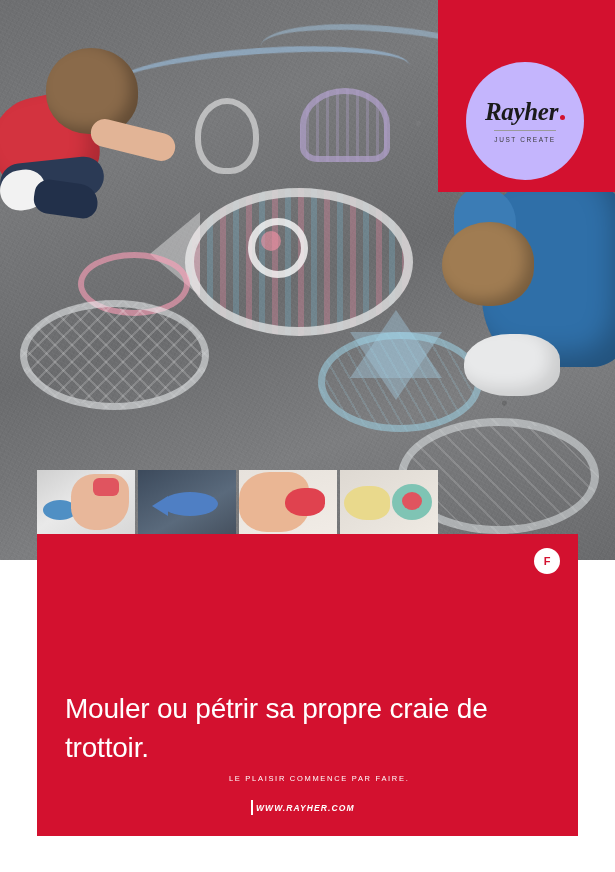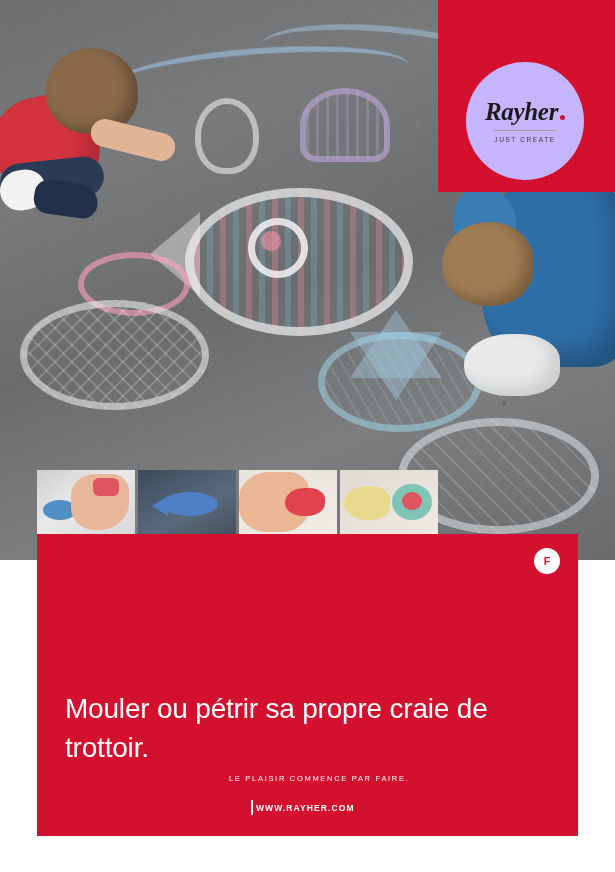"WWW.RAYHER.COM" .url-text { font-style: none -> italic }
